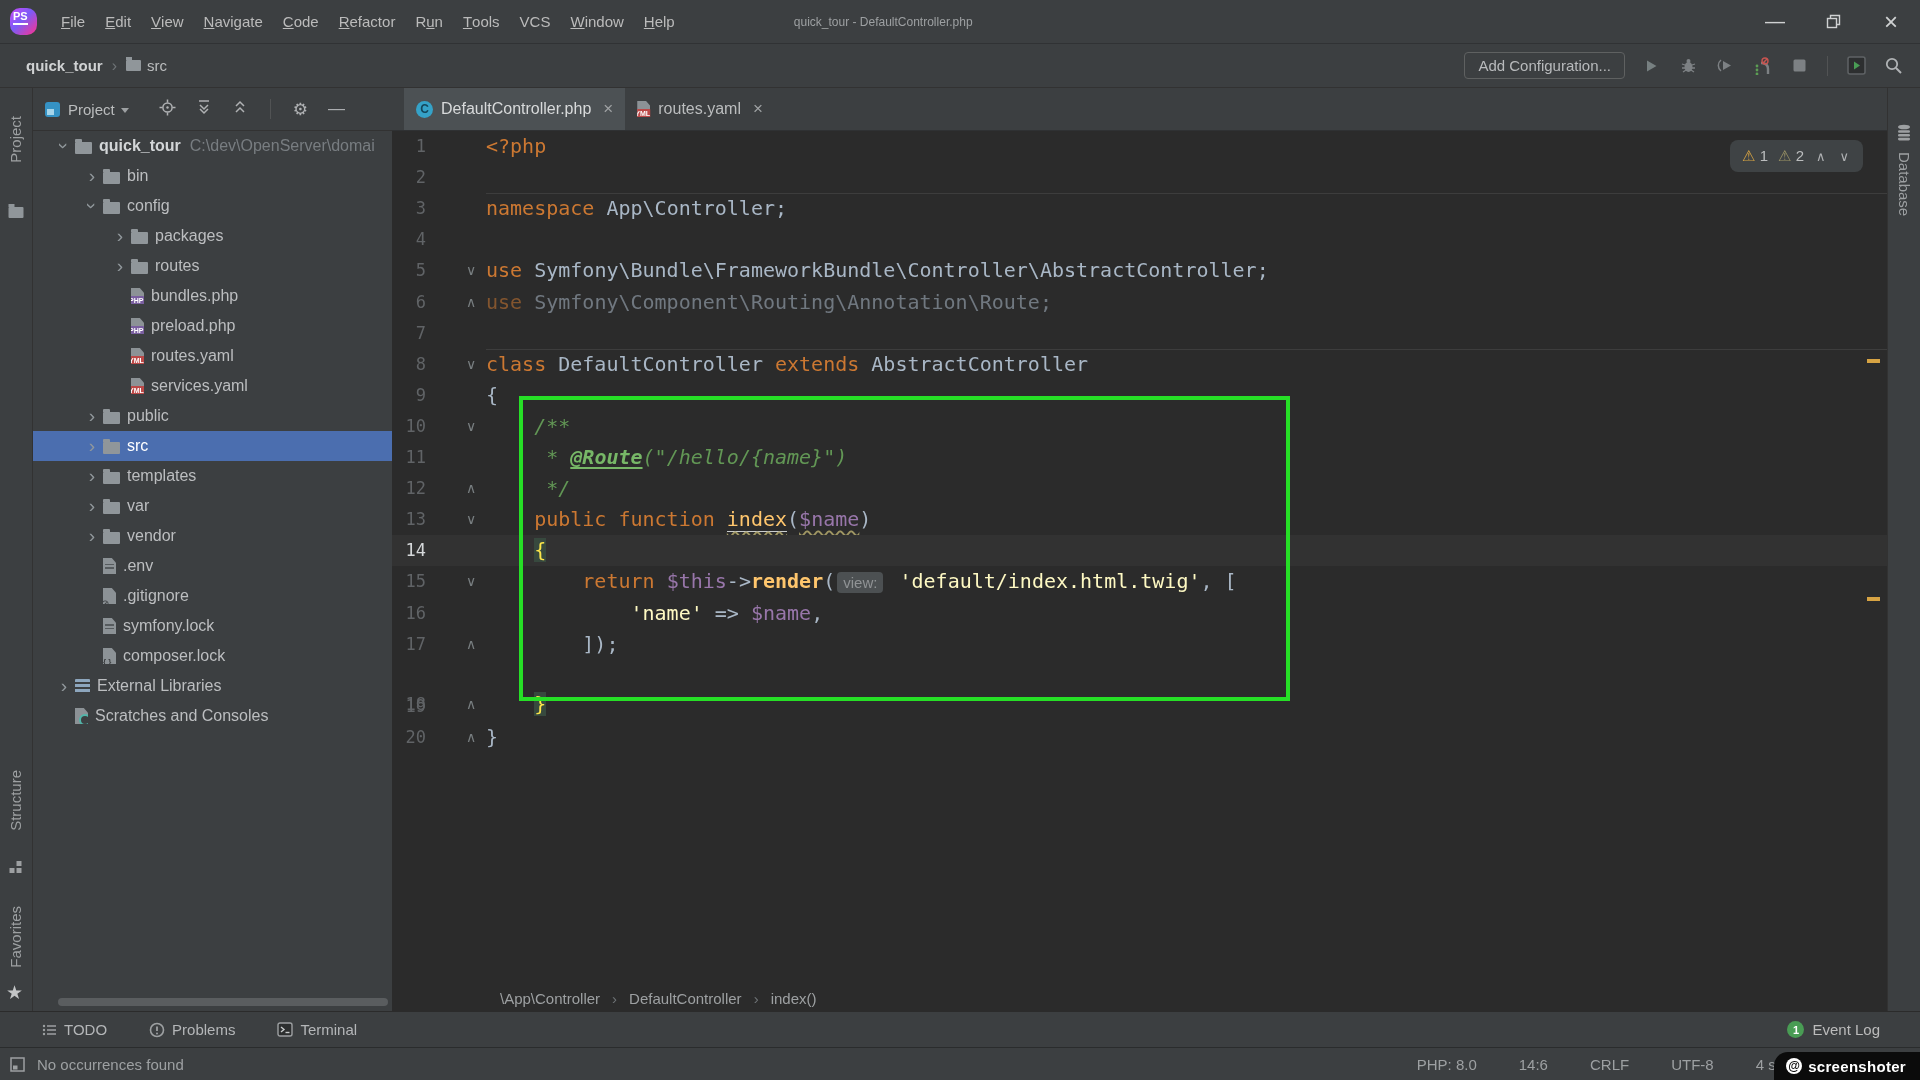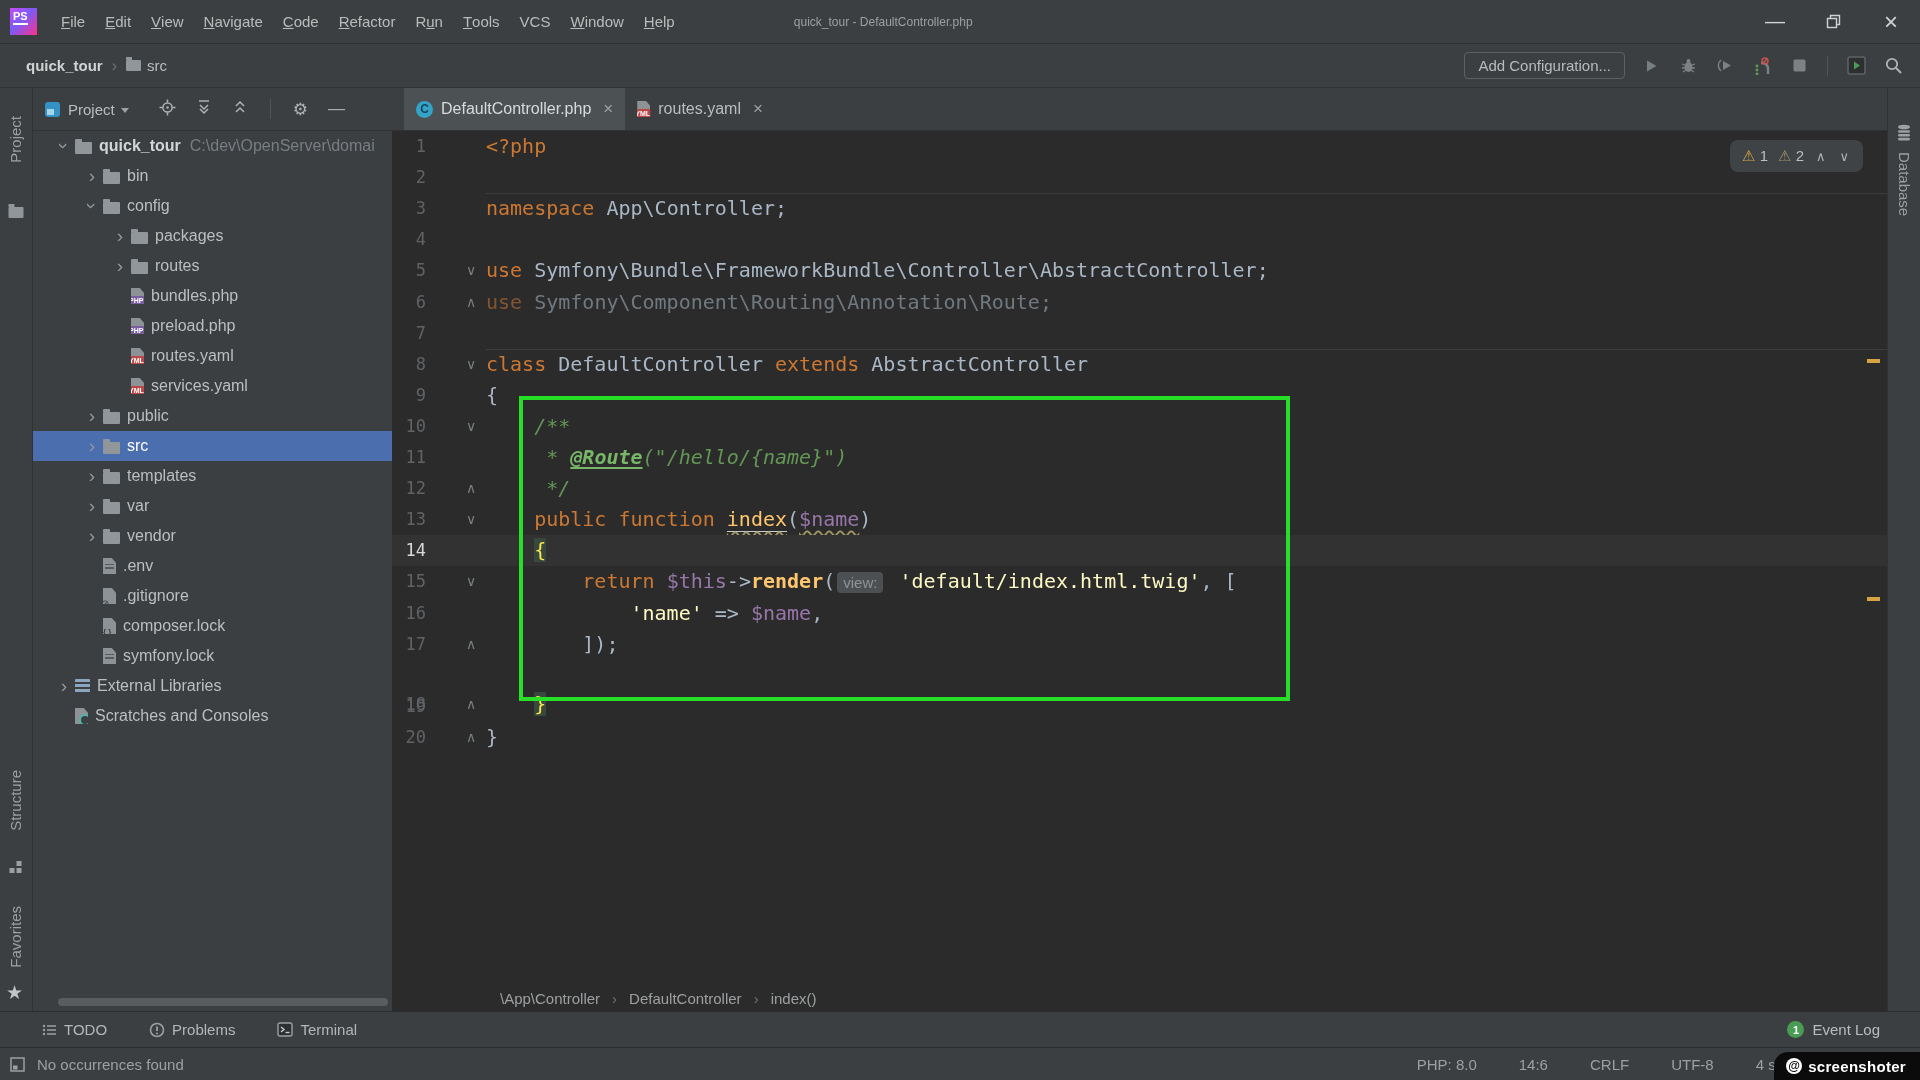"PS" .app-logo { border-radius: 0 -> 10px }
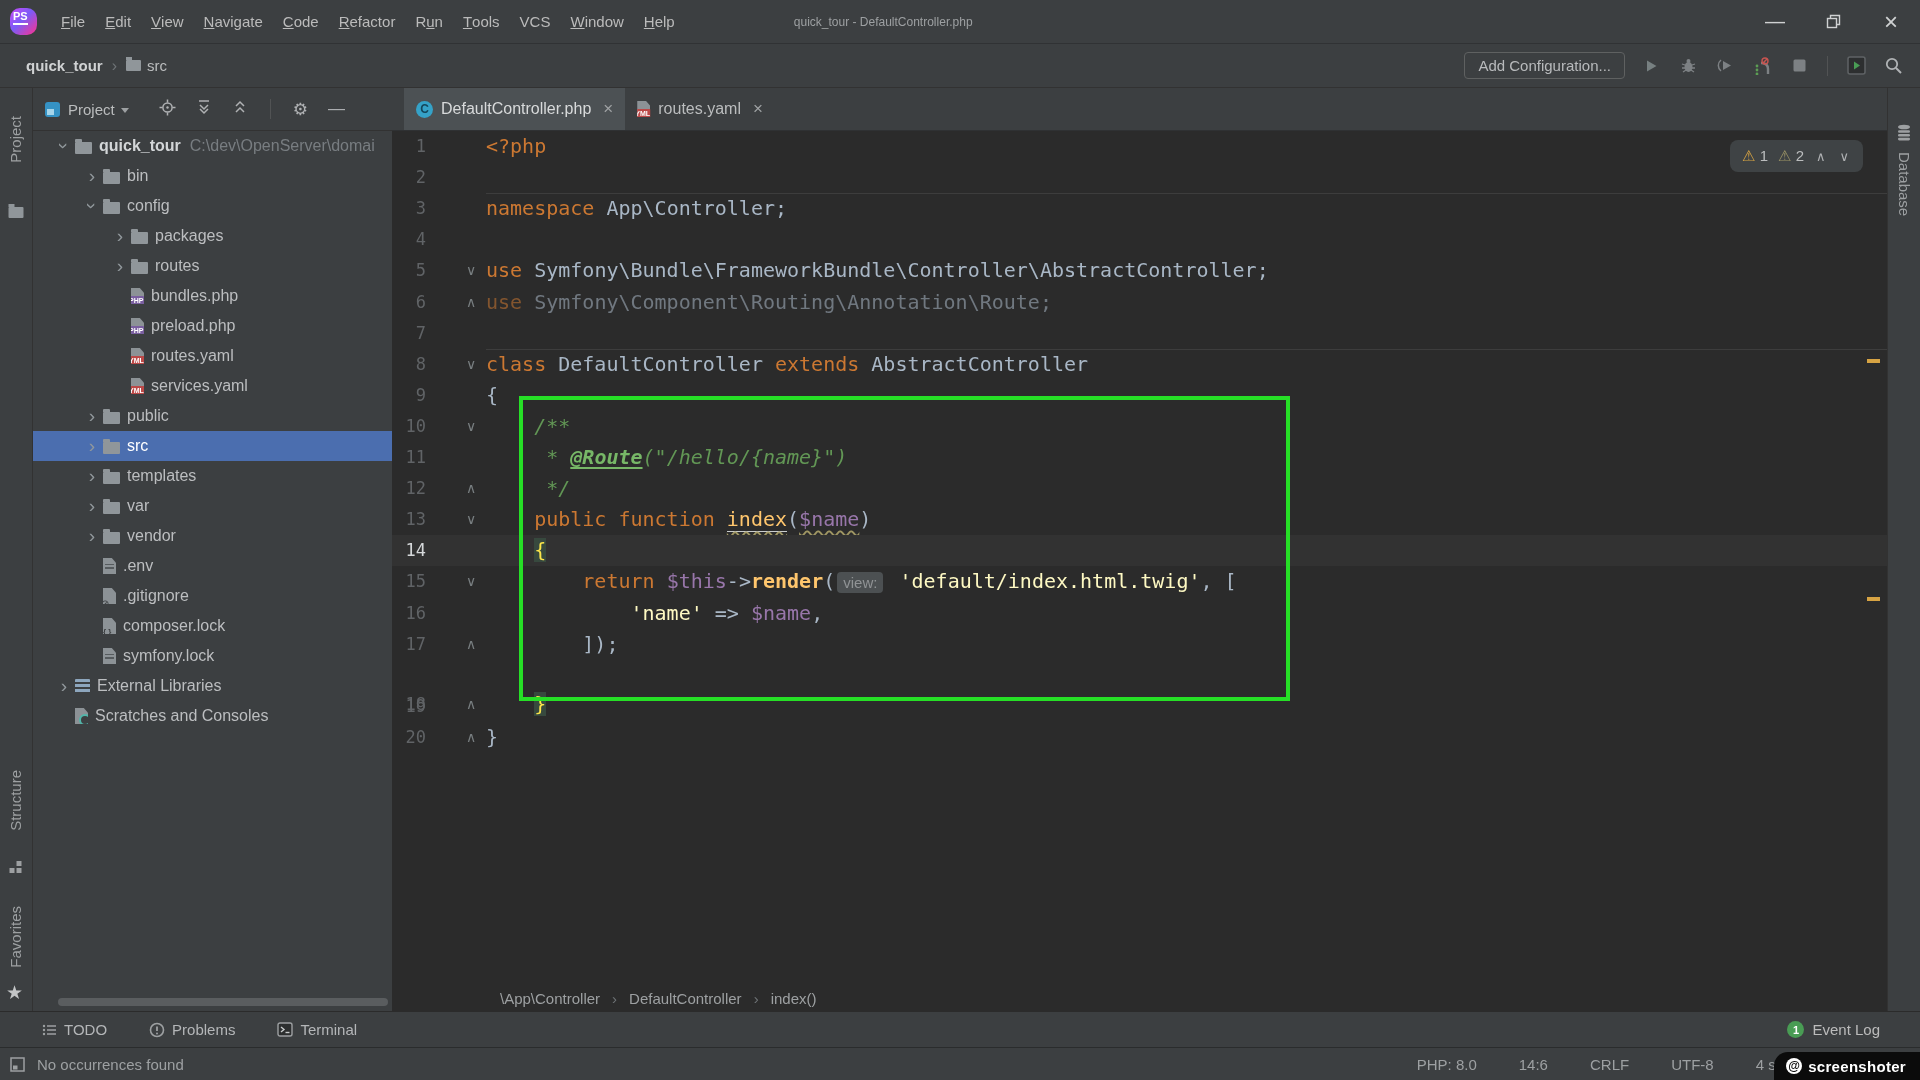"composer.lock" div.tree-row { order: before "symfony.lock" -> after "symfony.lock" }
